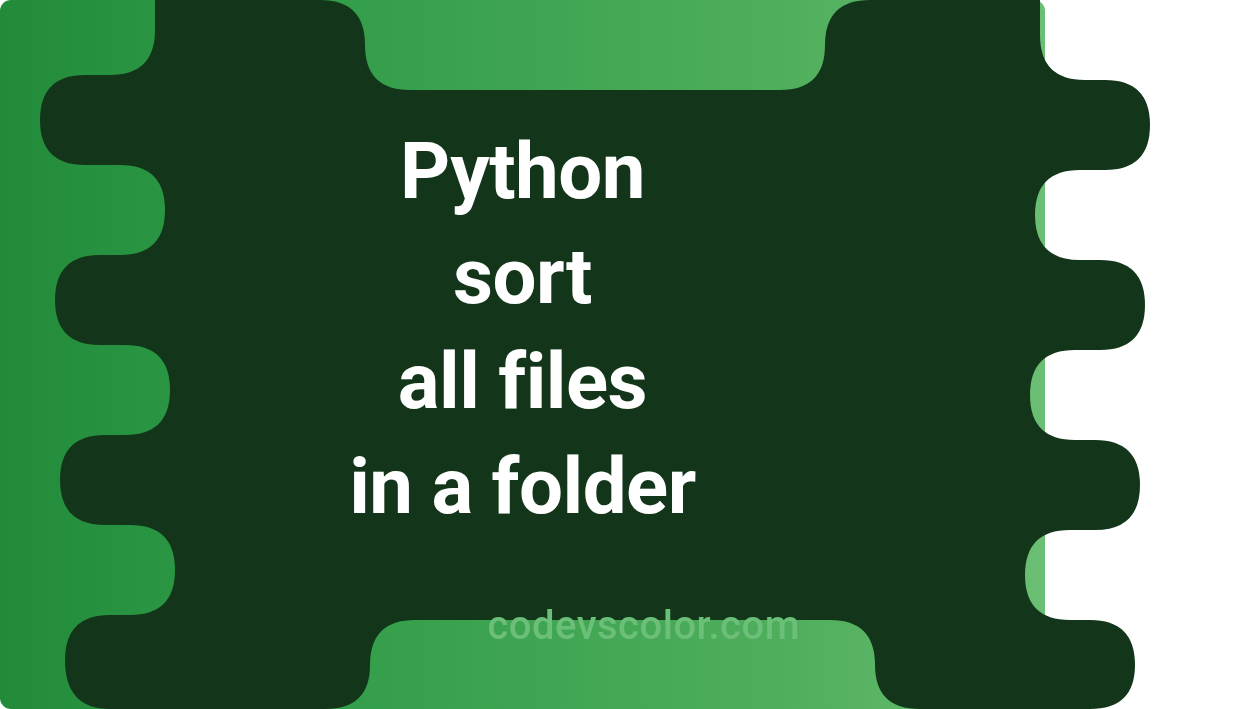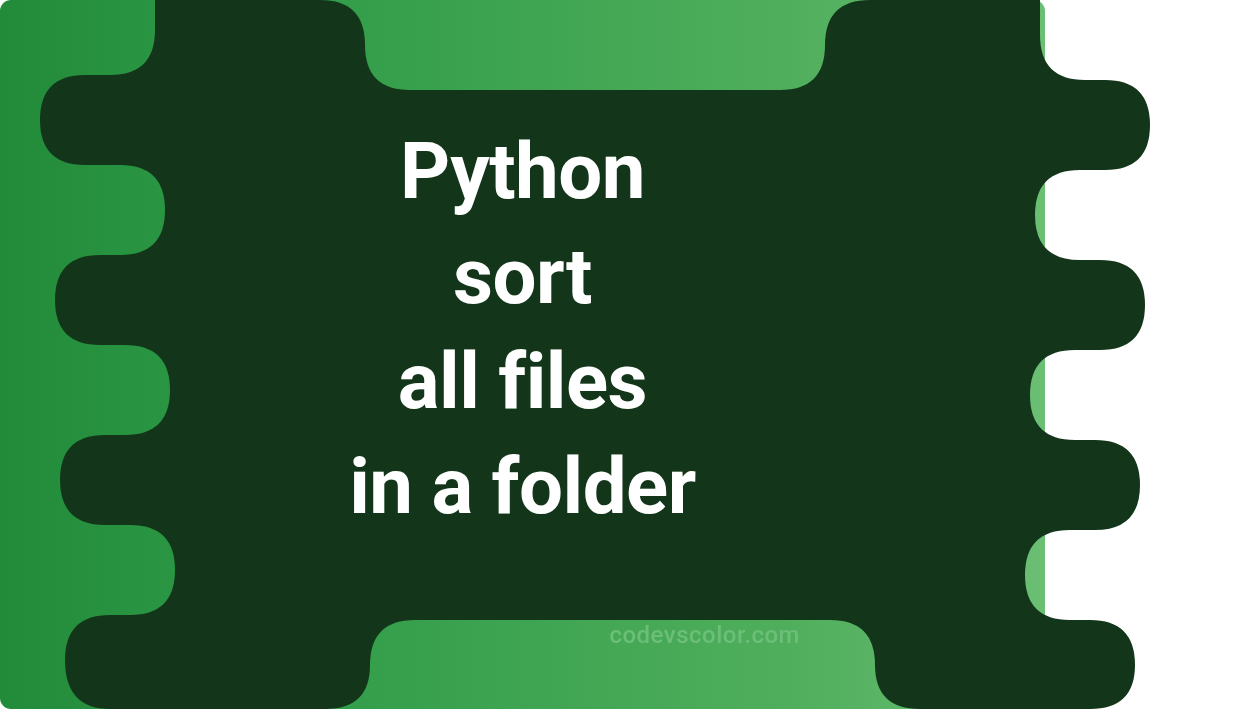"codevscolor.com" .credit { font-size: 24px -> 40px }
